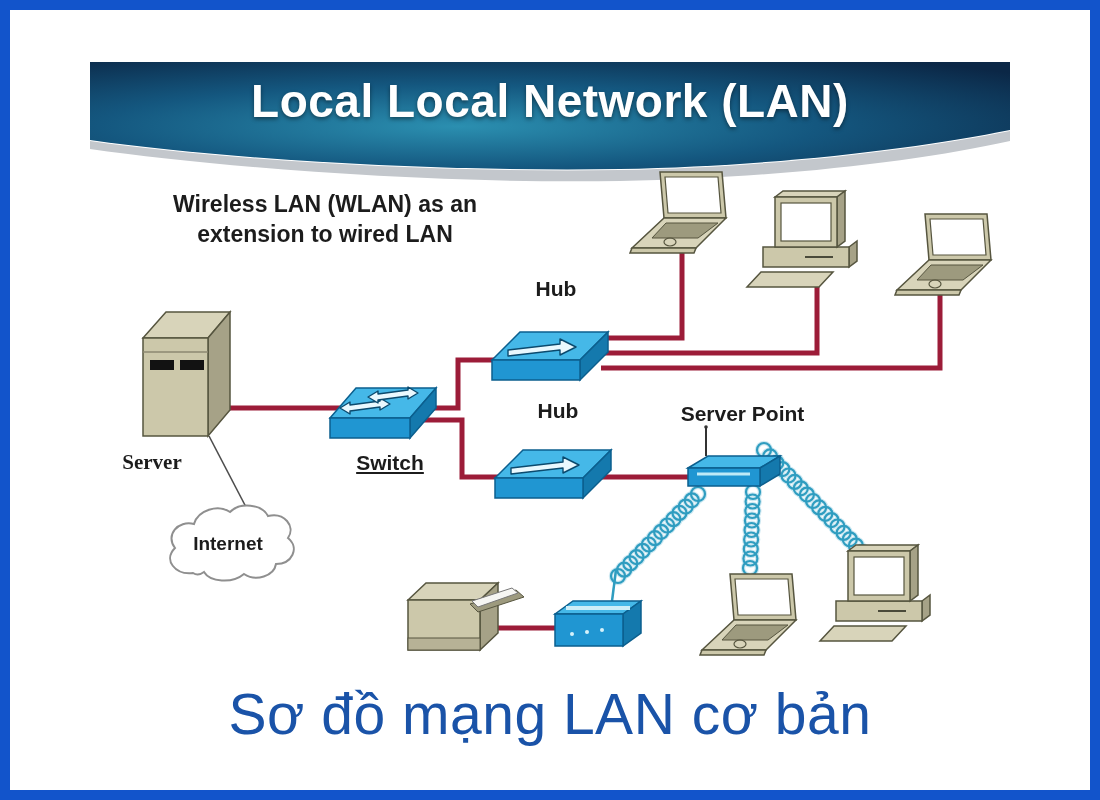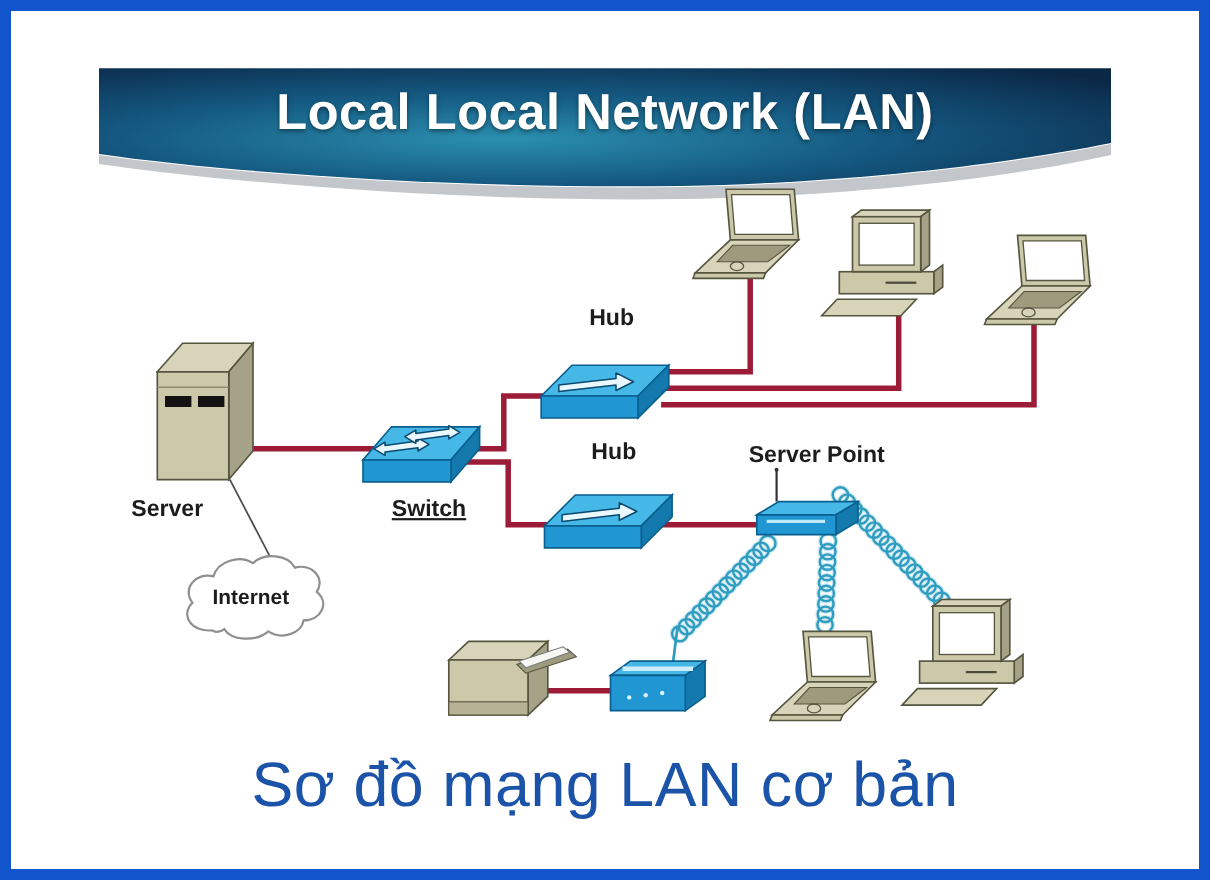"Wireless LAN (WLAN) as an" div { html: none -> <div>Wireless LAN (WLAN) as an</div> }
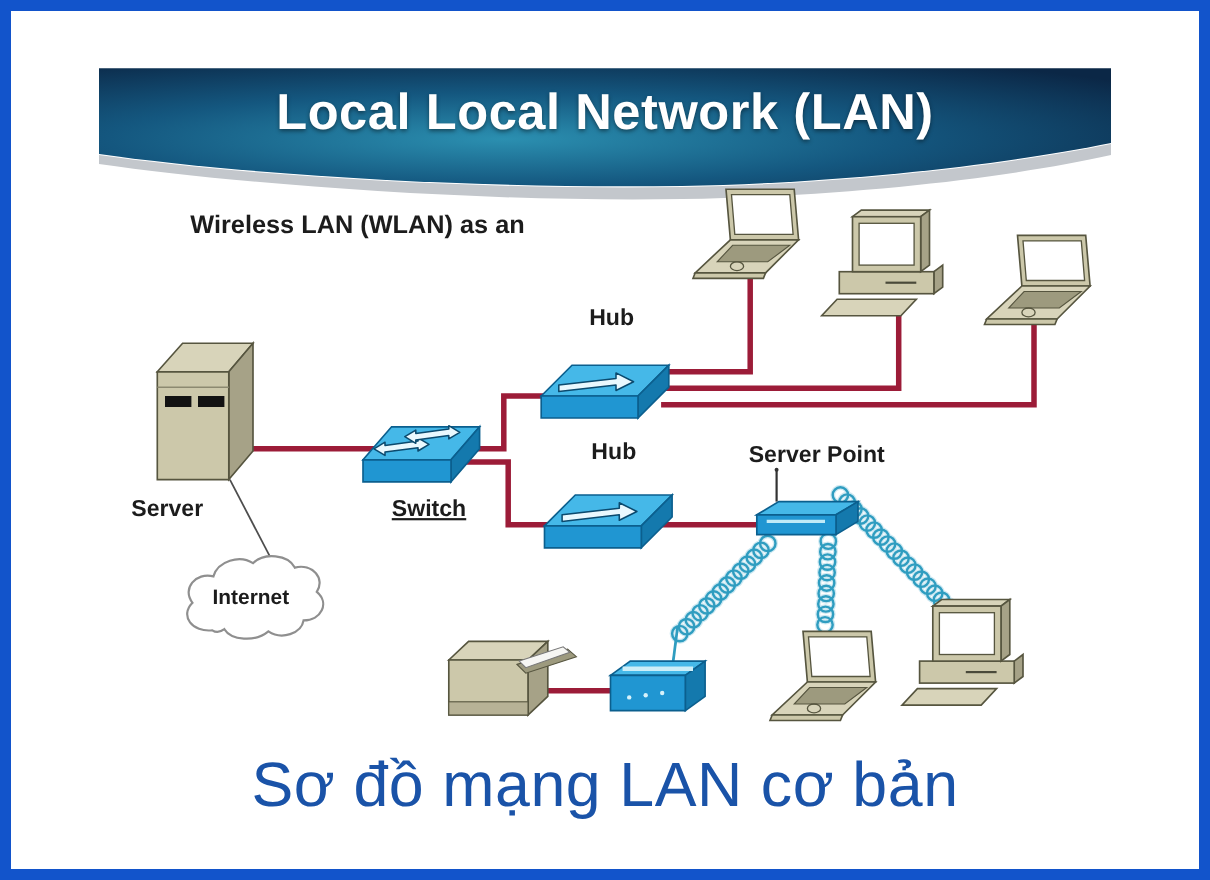"extension to wired LAN" div { html: none -> <div>extension to wired LAN</div> }
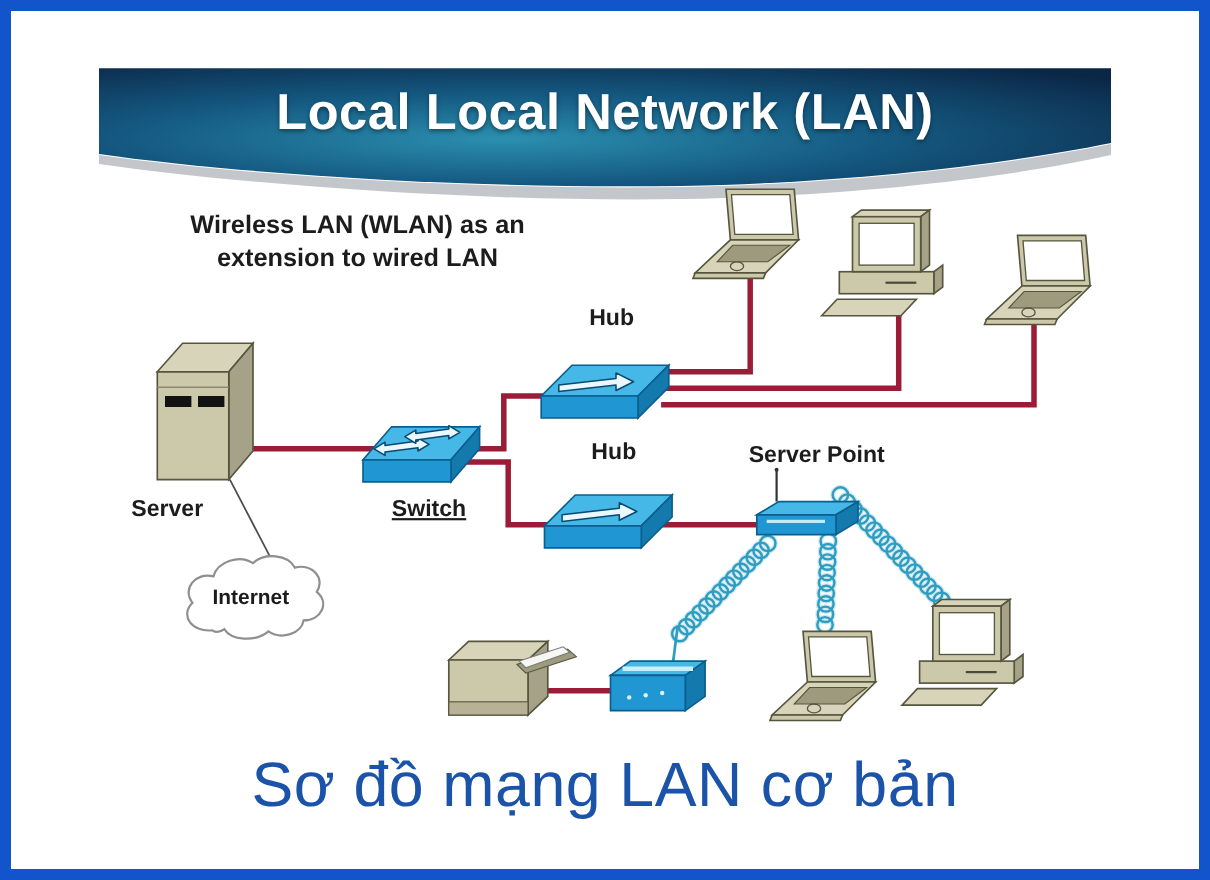"Server" .lbl-server { font-family: none -> Liberation Serif, serif }
